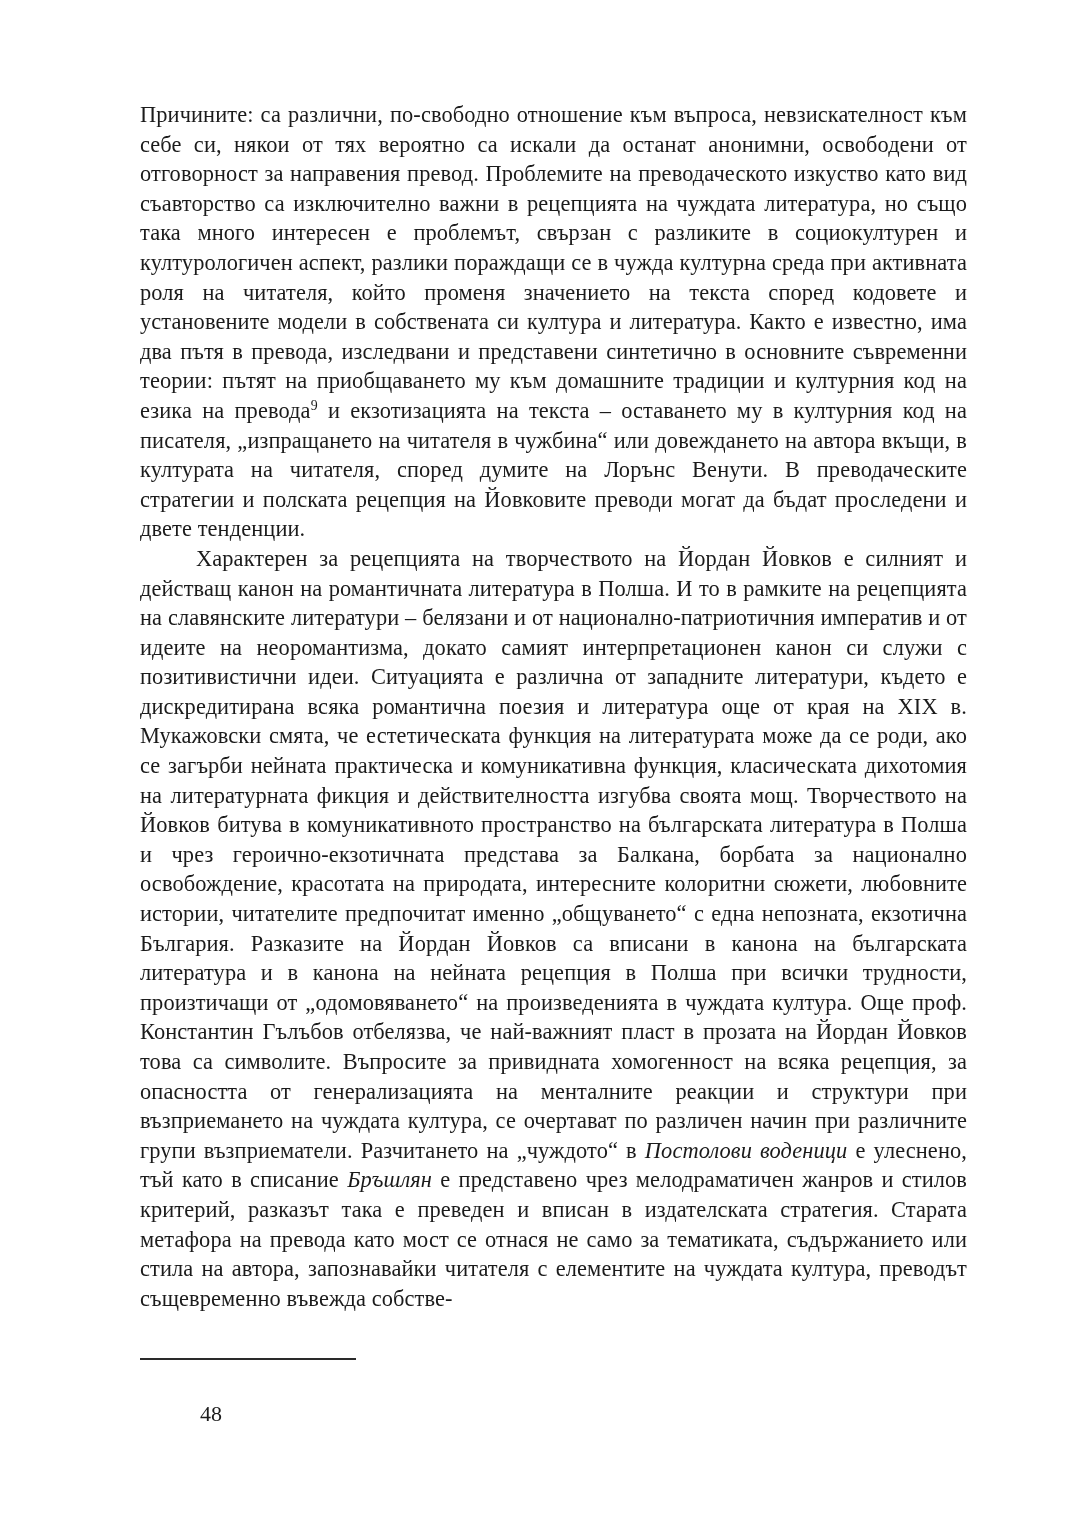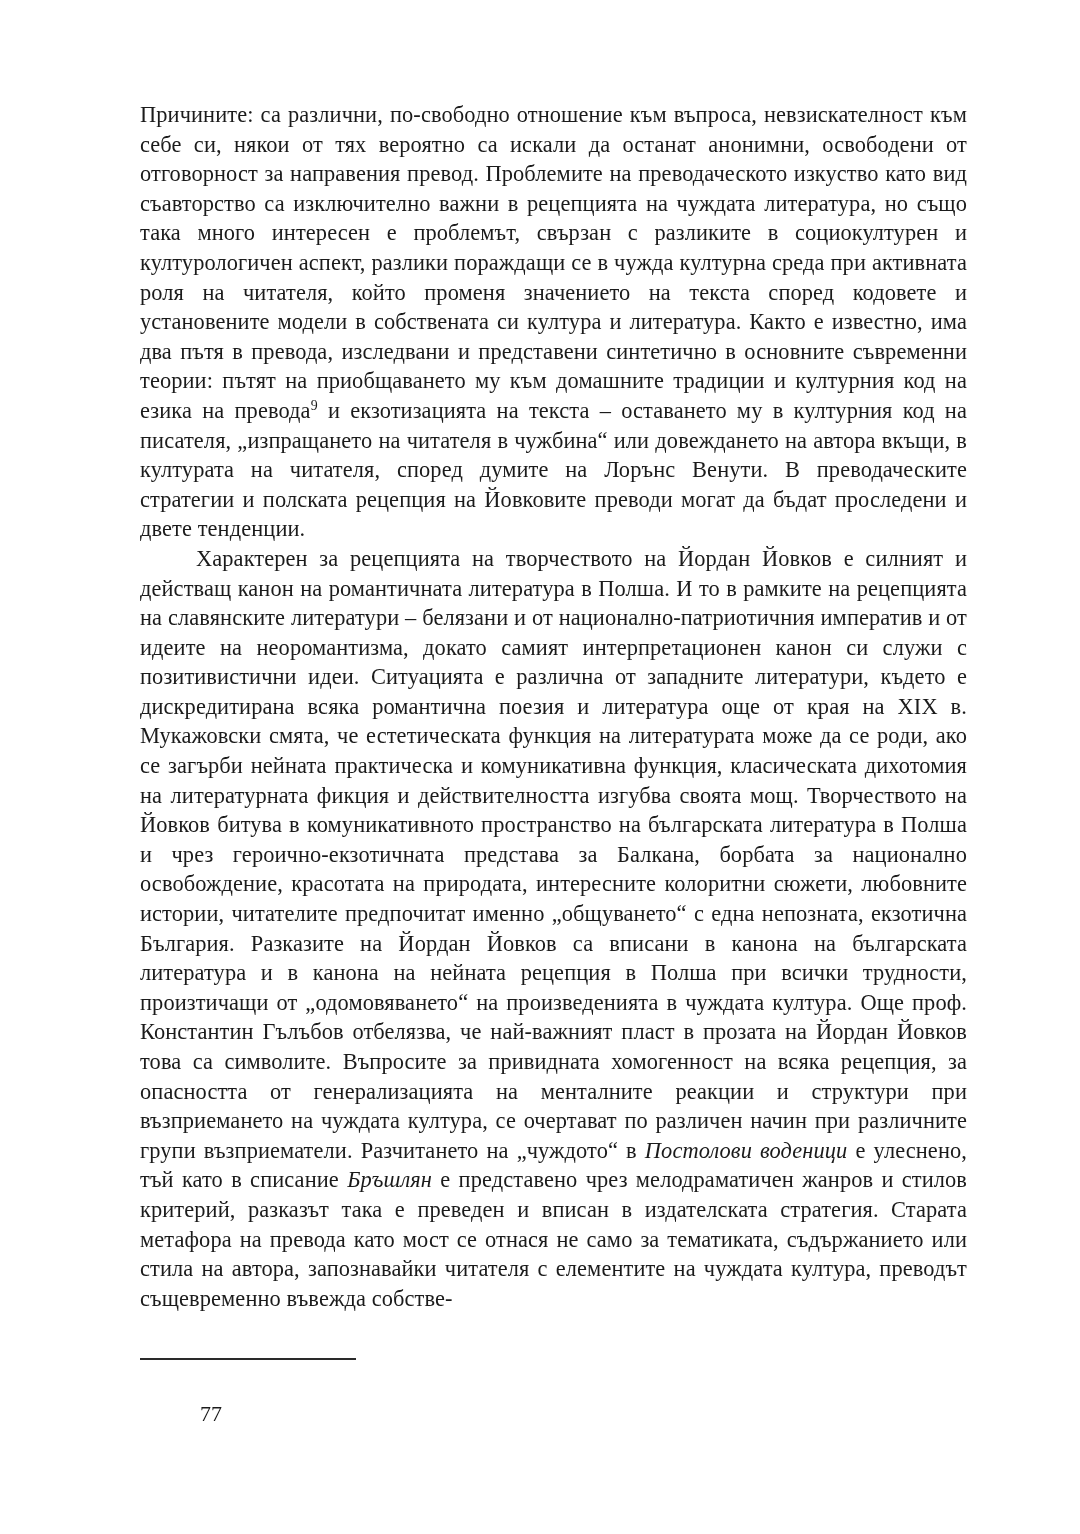"77" div.page-number { text: 77 -> 48 }
